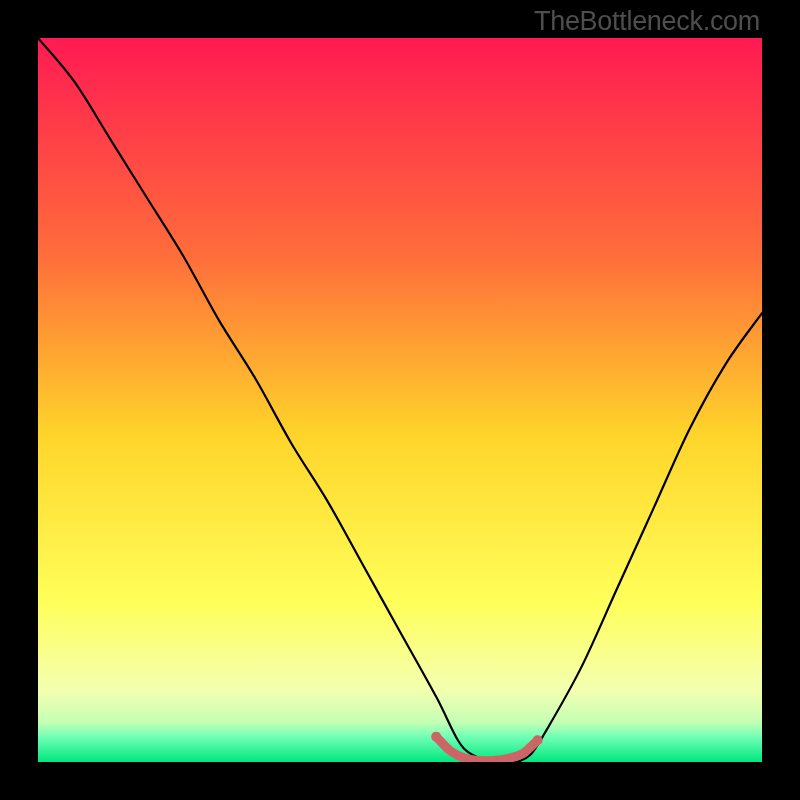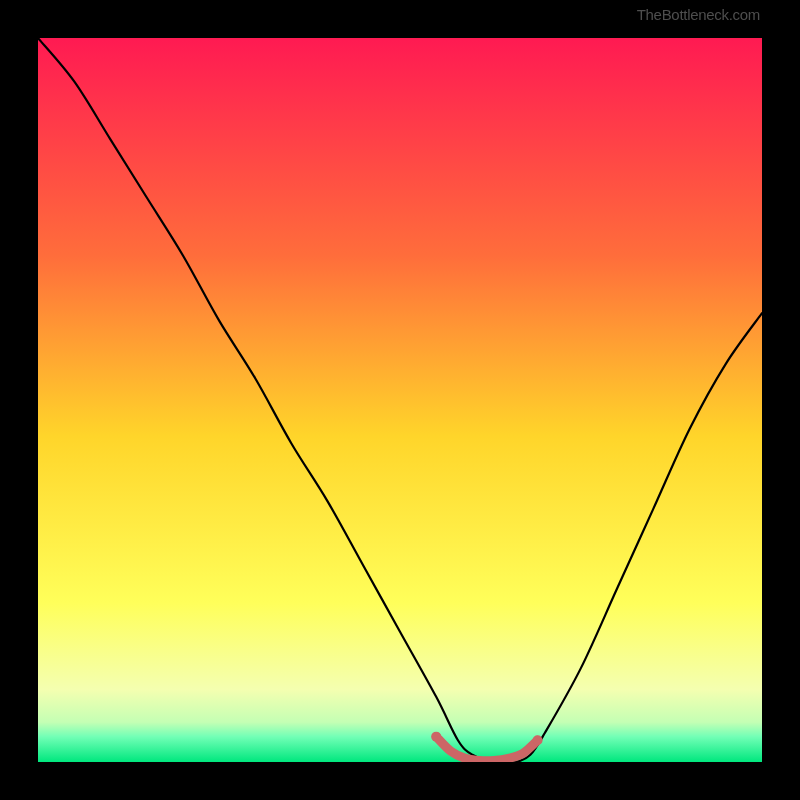"TheBottleneck.com" .watermark { font-size: 15px -> 27px }
